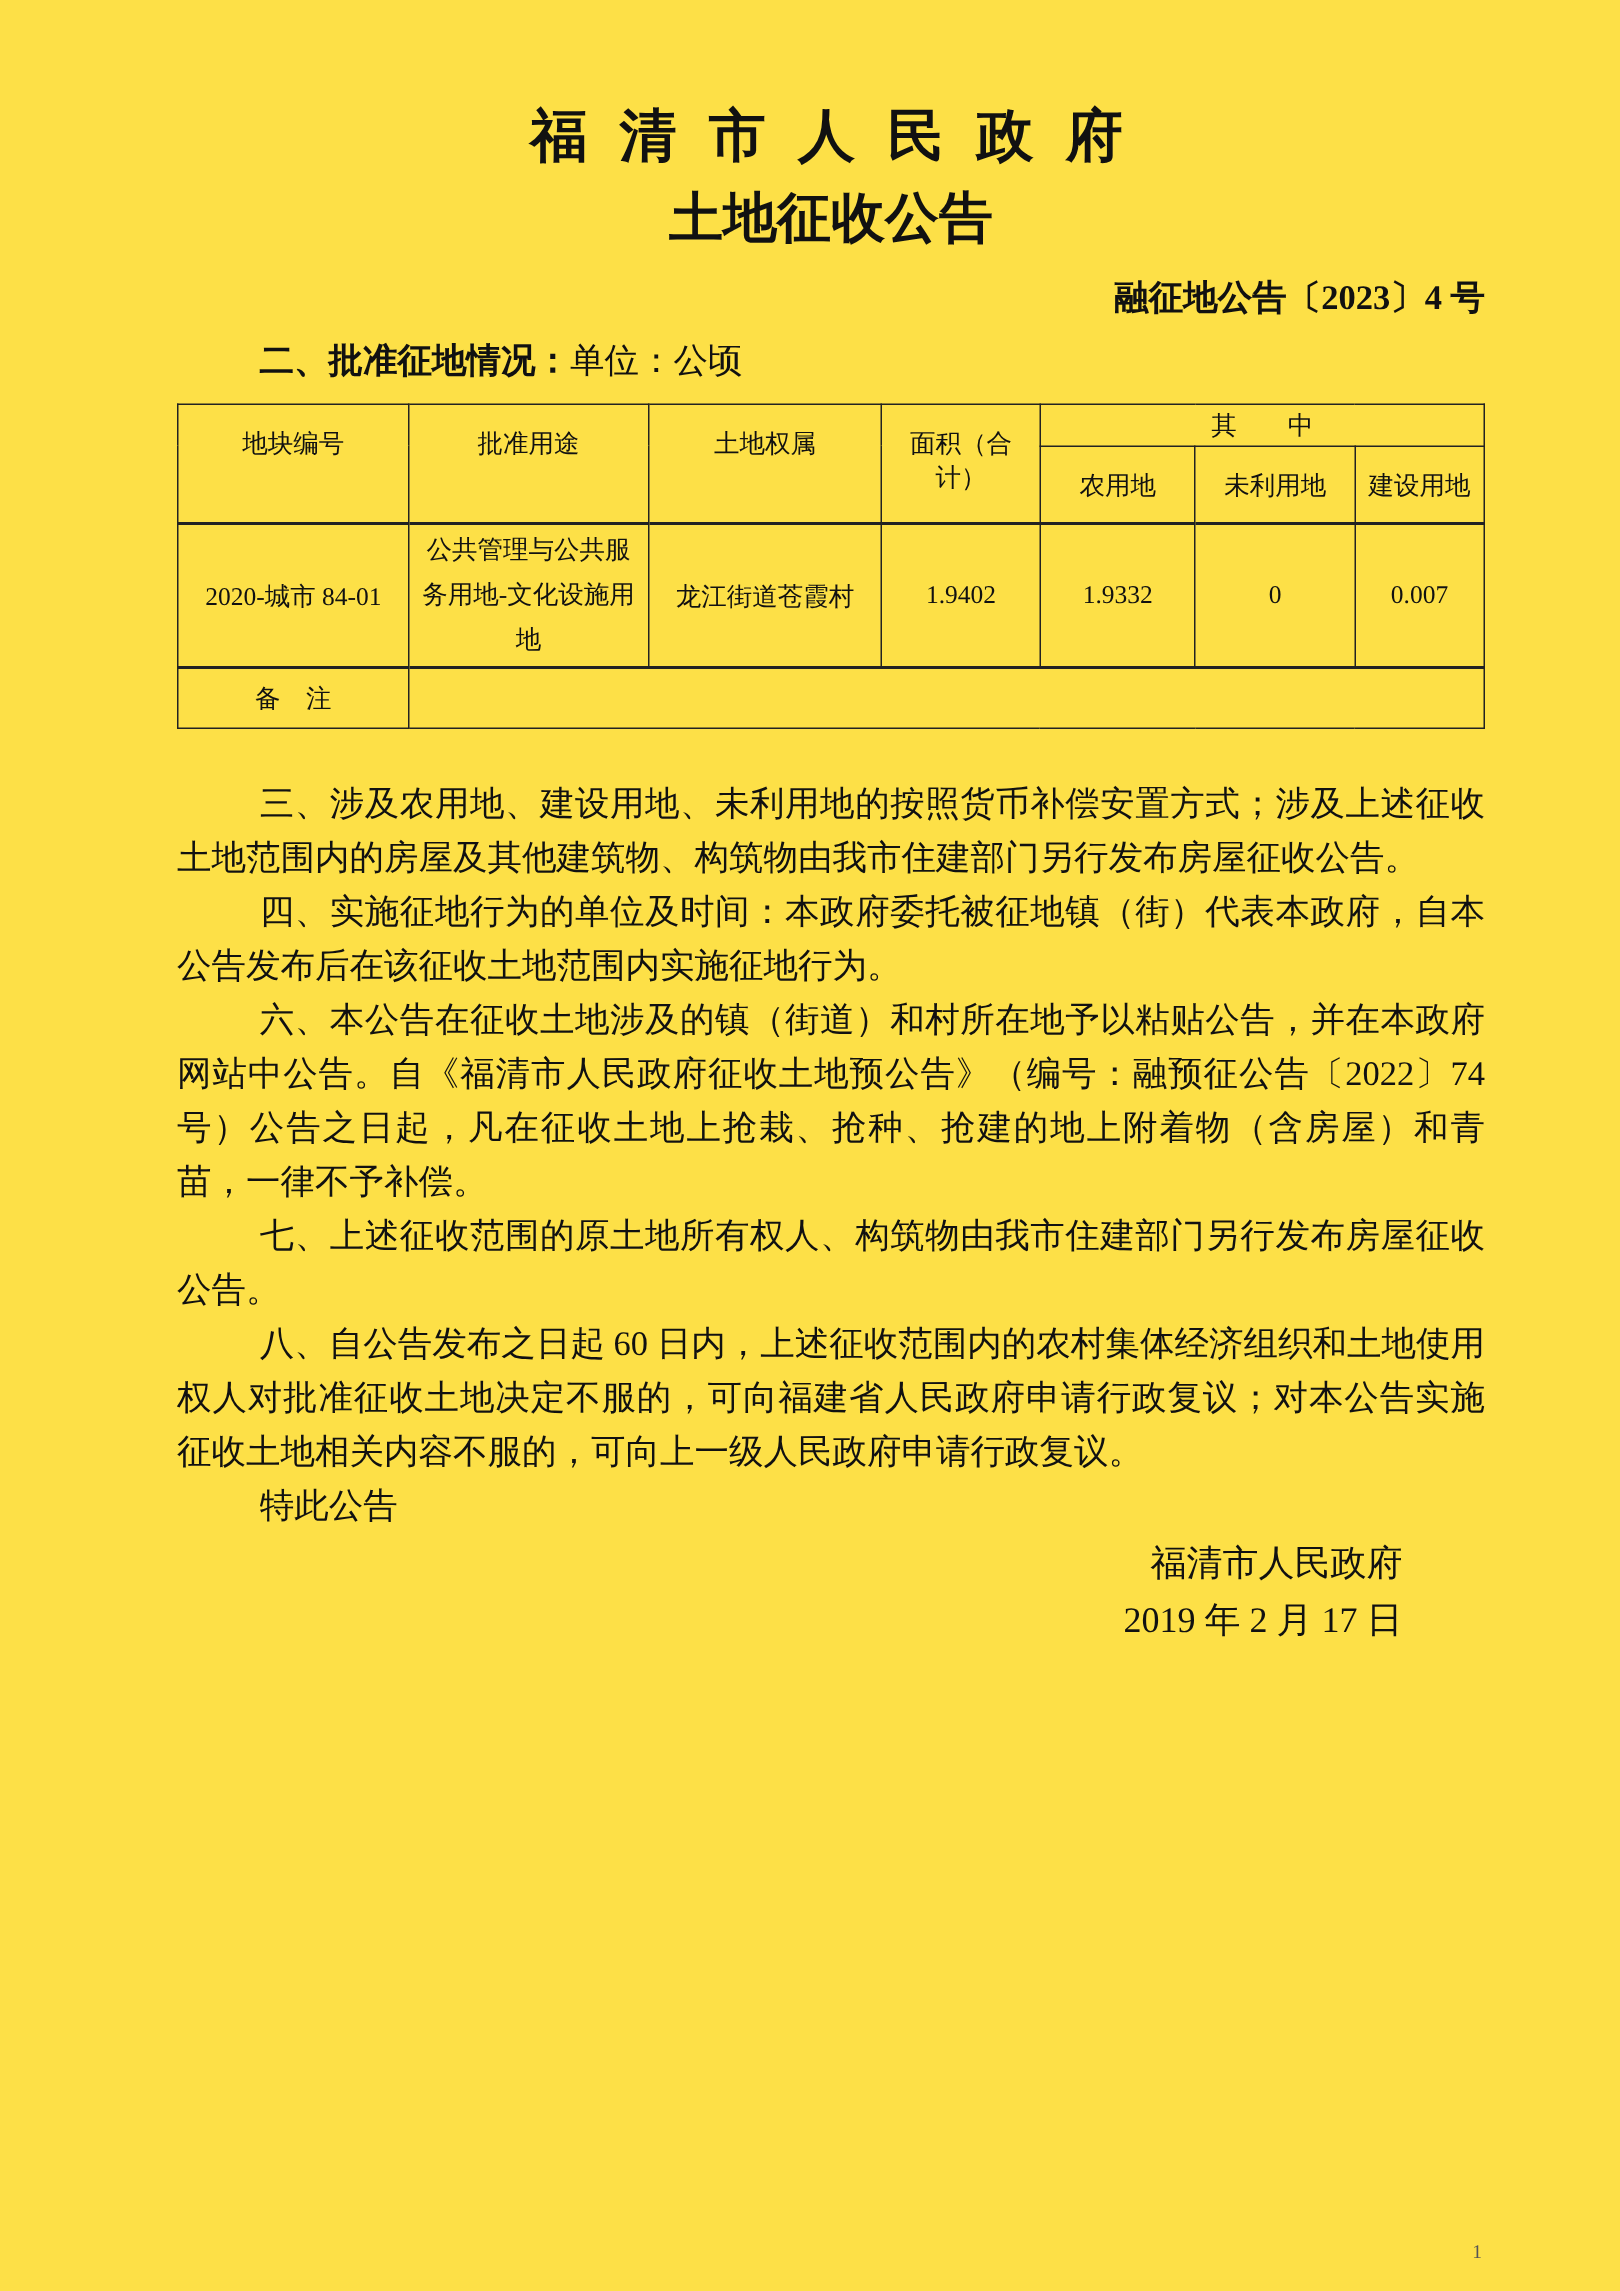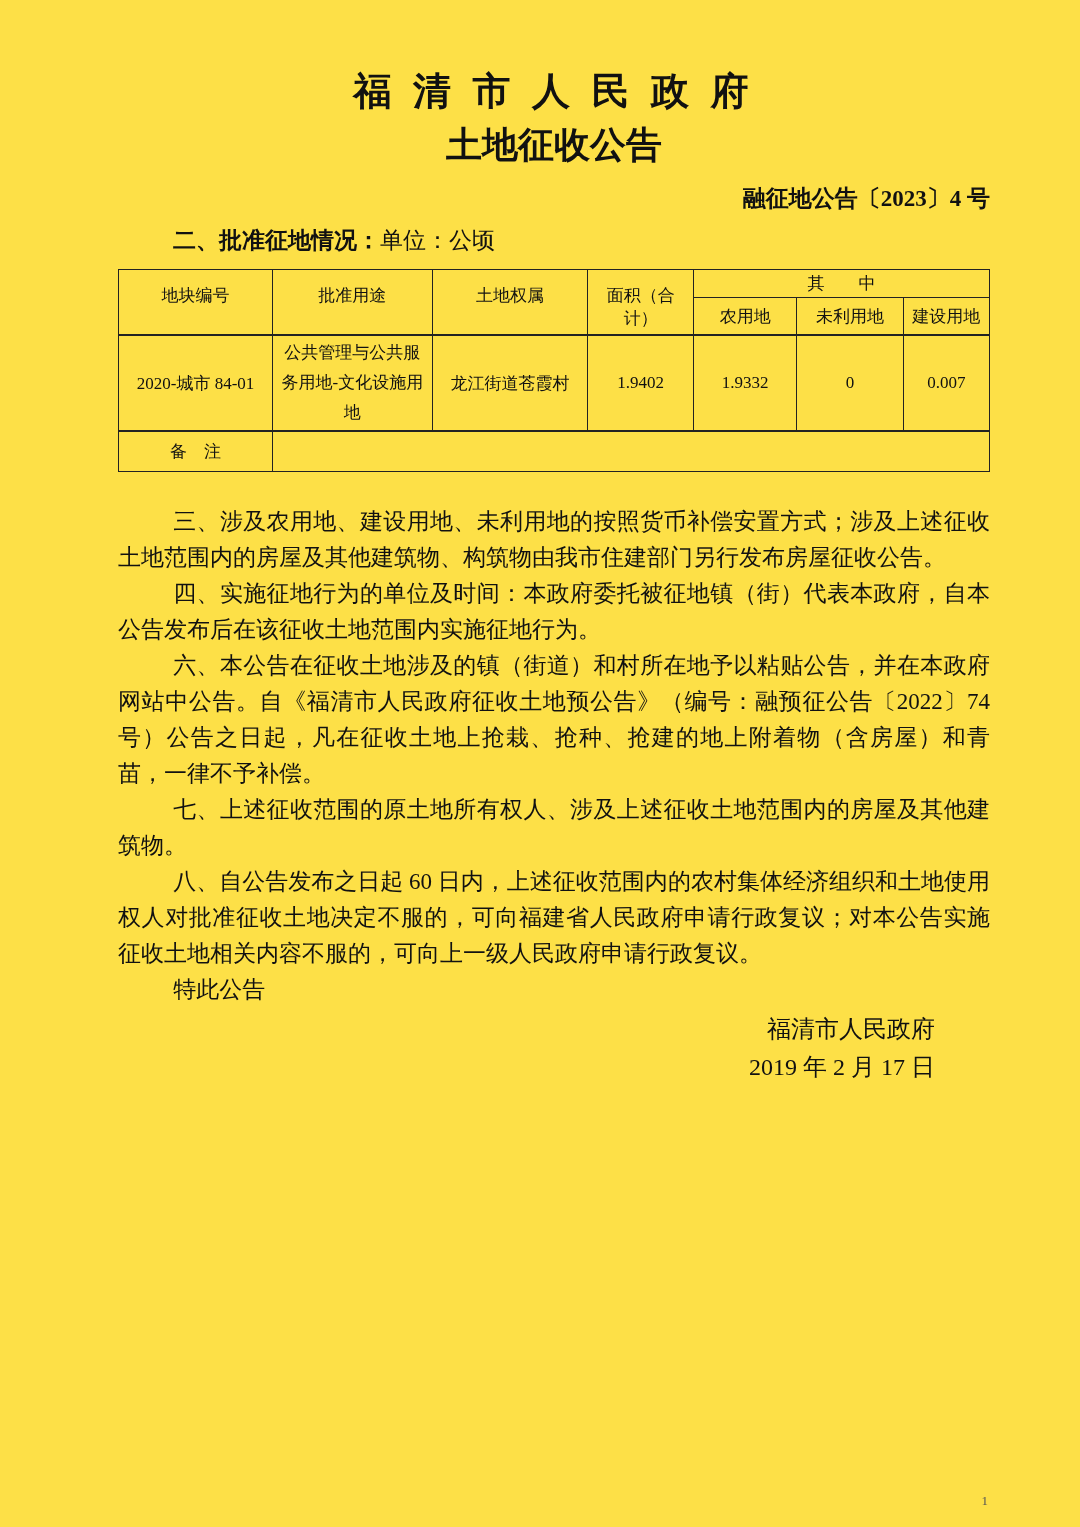"农用地" table.land-table tr.sub-head th { height: 38px -> 52px }
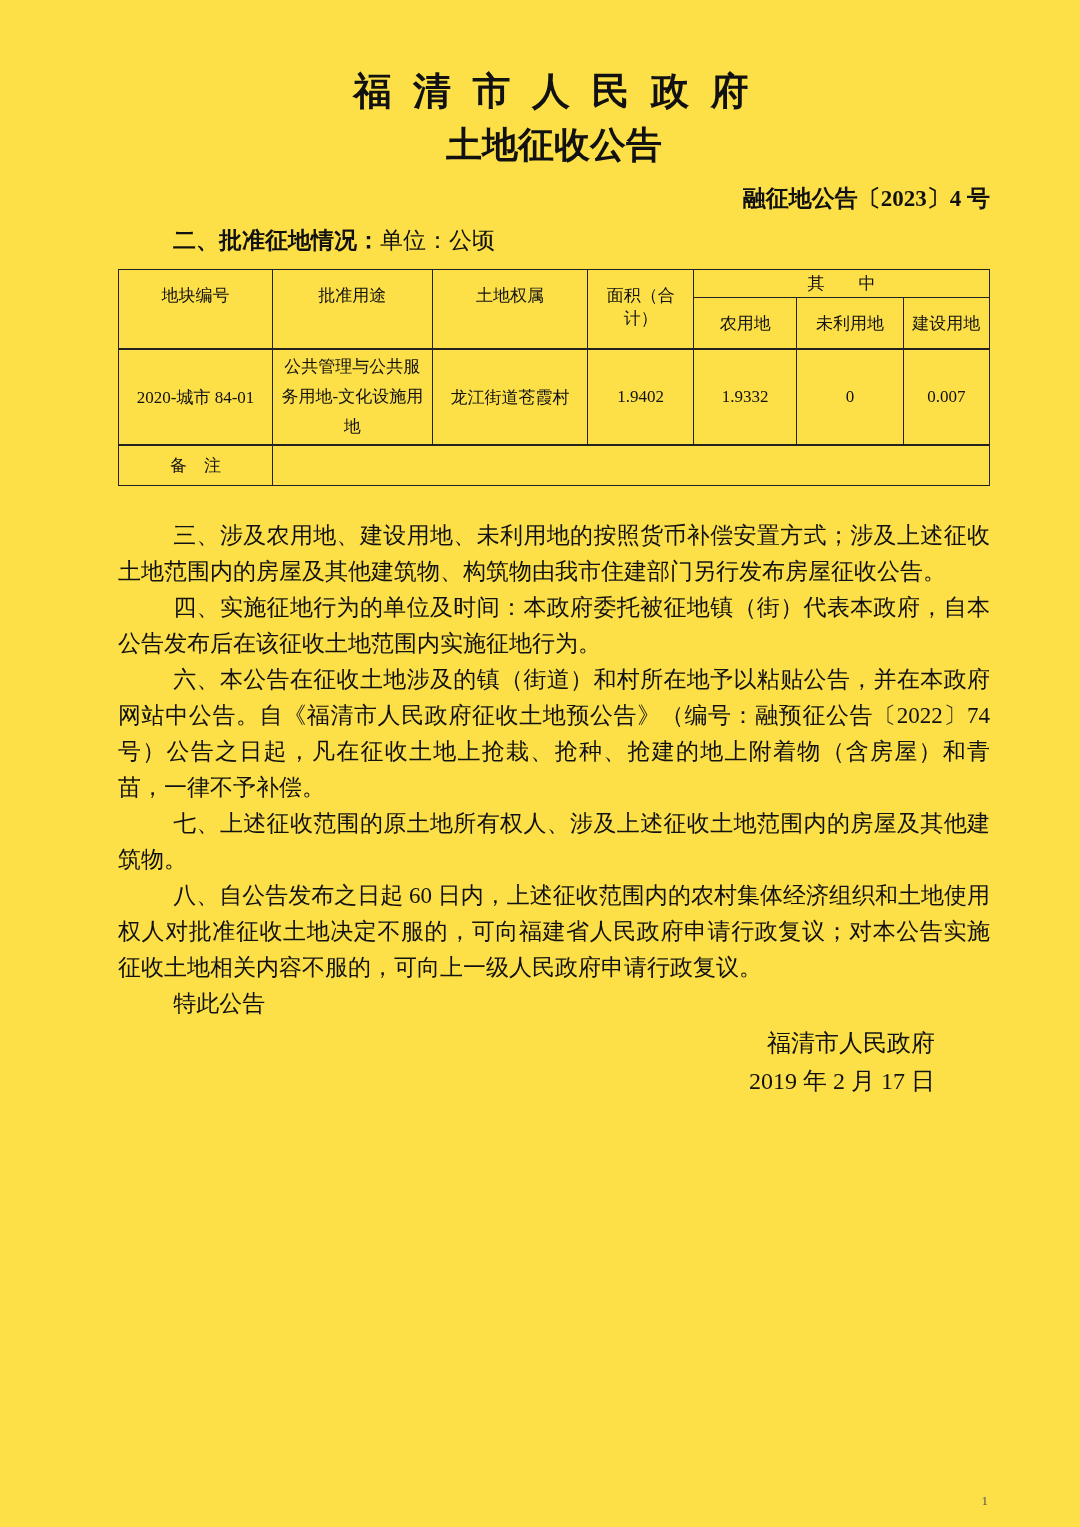"七、上述征收范围的原土地所有权人、涉及上述征收土地范围内的房屋及其他建筑物。" p.body-par { text: 涉及上述征收土地范围内的房屋及其他建筑物 -> 构筑物由我市住建部门另行发布房屋征收公告 }
